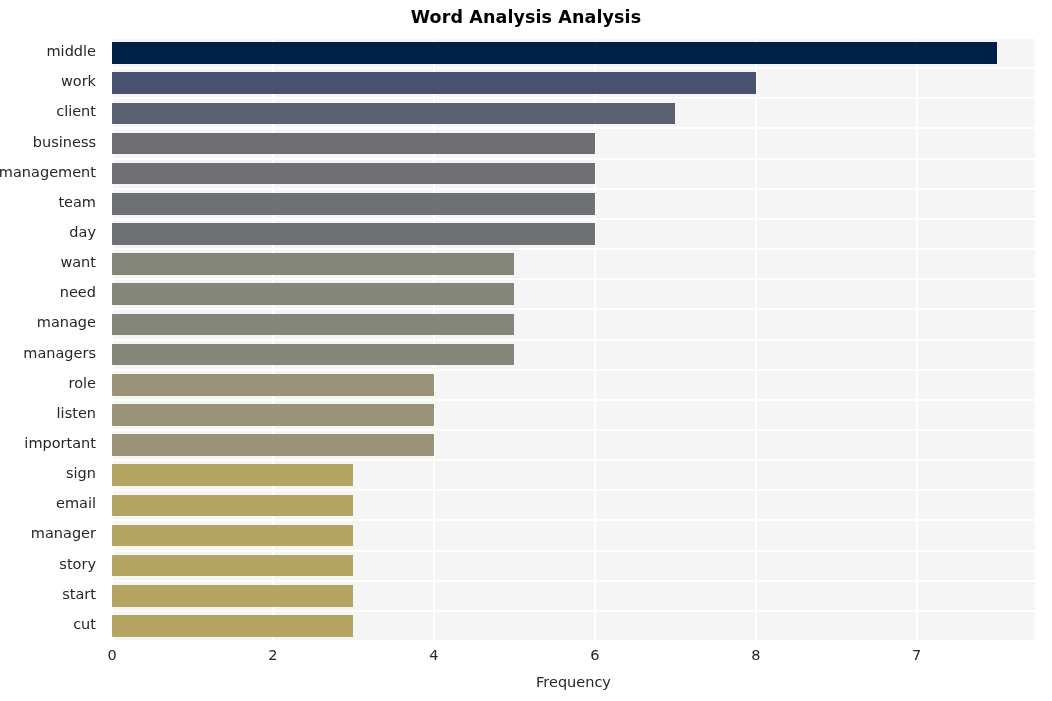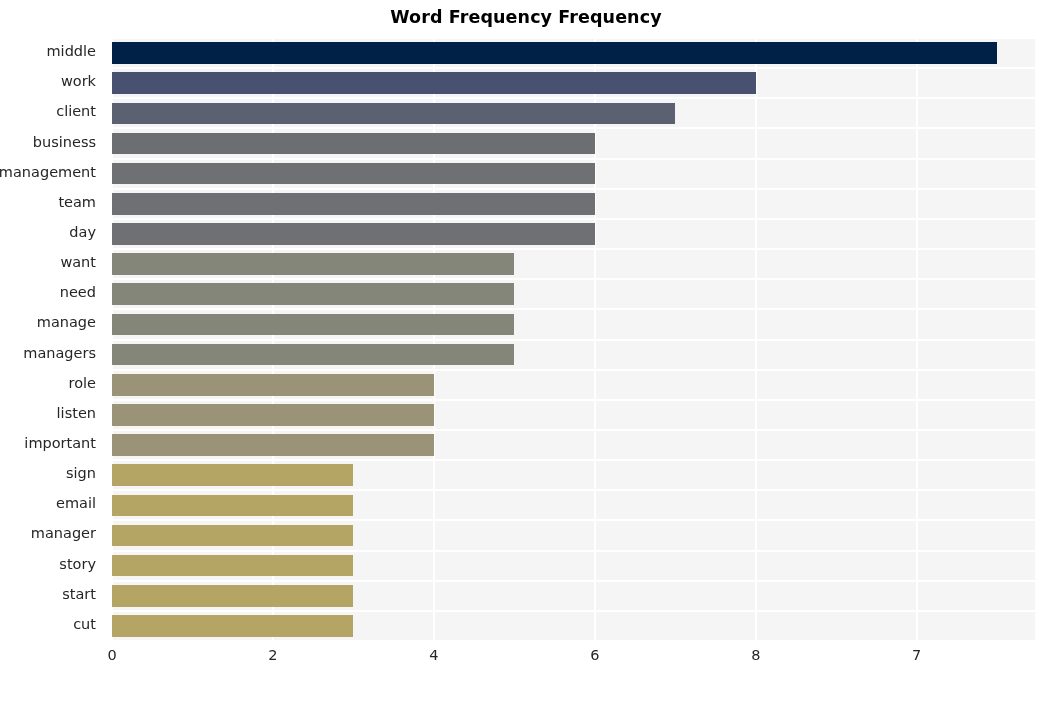"Word Frequency Frequency" div { text: Frequency Frequency -> Analysis Analysis }
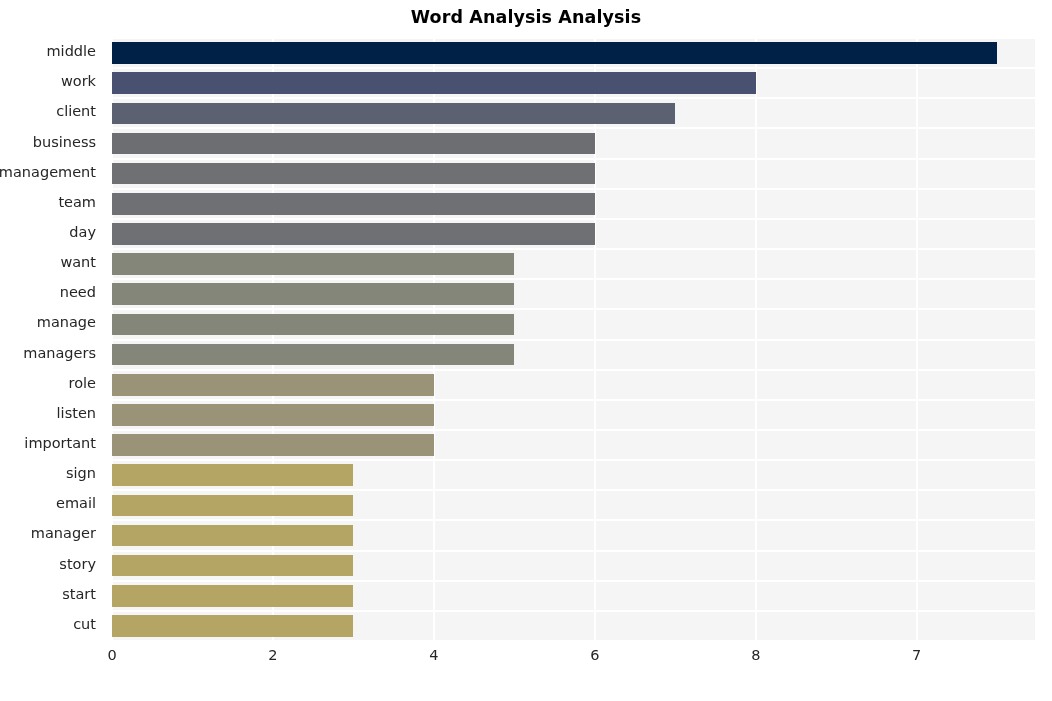"Frequency" div { html: none -> <div>Frequency</div> }
